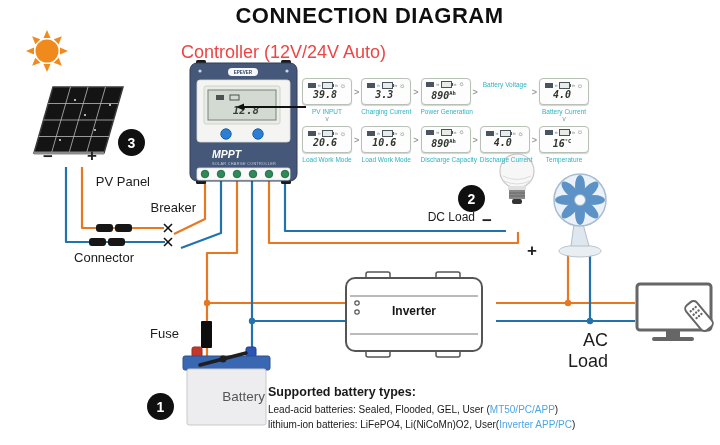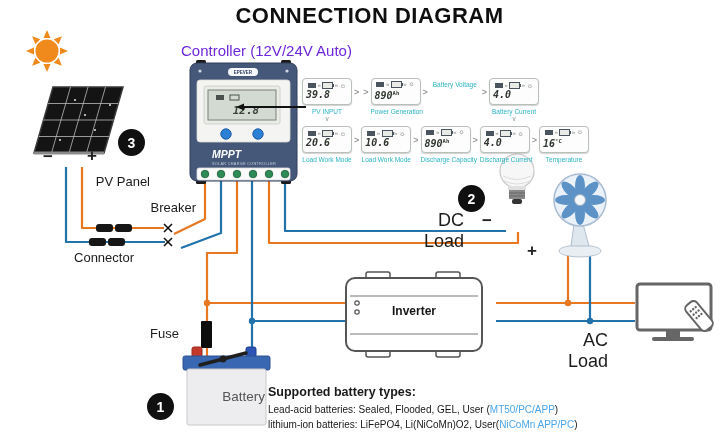"Controller (12V/24V Auto)" #controller-label { color: #6d28d9 -> #ef4444; font-size: 15px -> 18px }
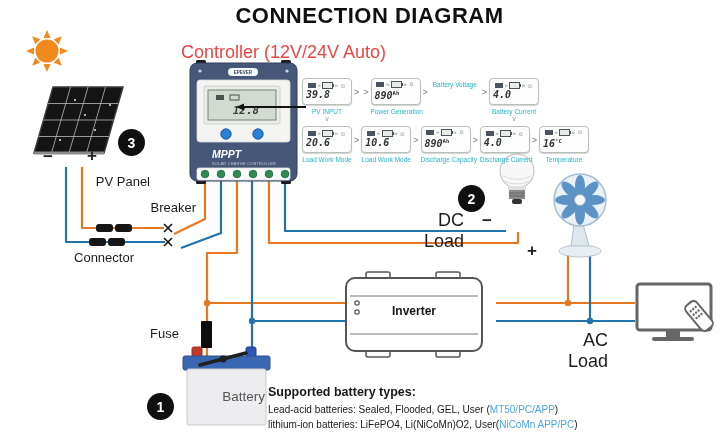"39.8" .lcd-val { text-align: left -> center }
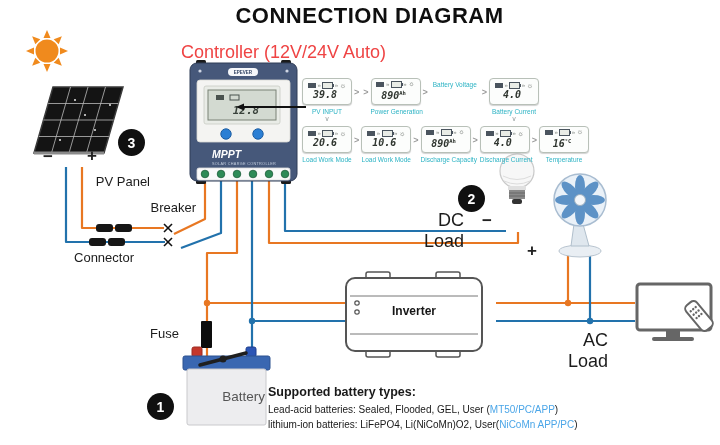"3.3" div.lcd-cell { html: none -> <div> <div> <div> <span></span> <span>»</span> <span></span> <span>»</span> <span>☼</span> </div> <div>3.3</div> </div> <div>Charging Current</div> </div> }
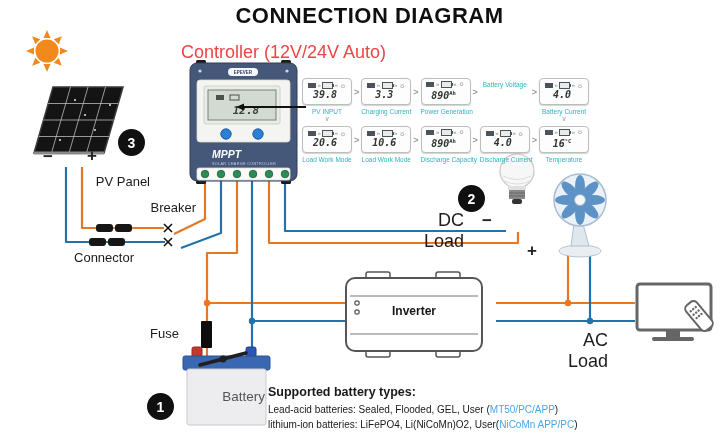"DC Load" #dc-load-label { font-size: 18px -> 12px; left: 394px -> 405px }
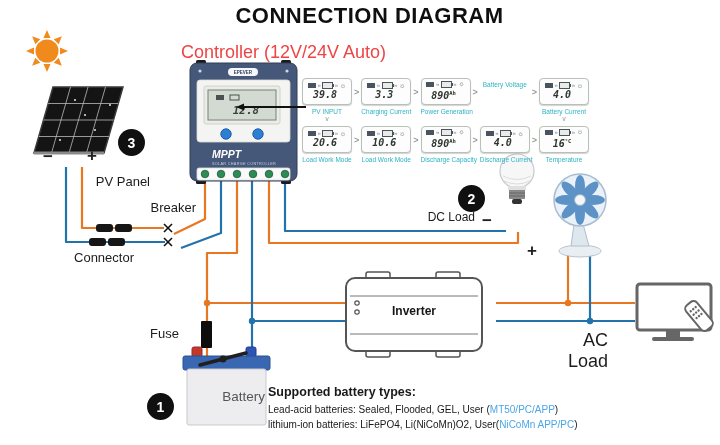"NiCoMn APP/PC" span.link { text: NiCoMn -> Inverter }
